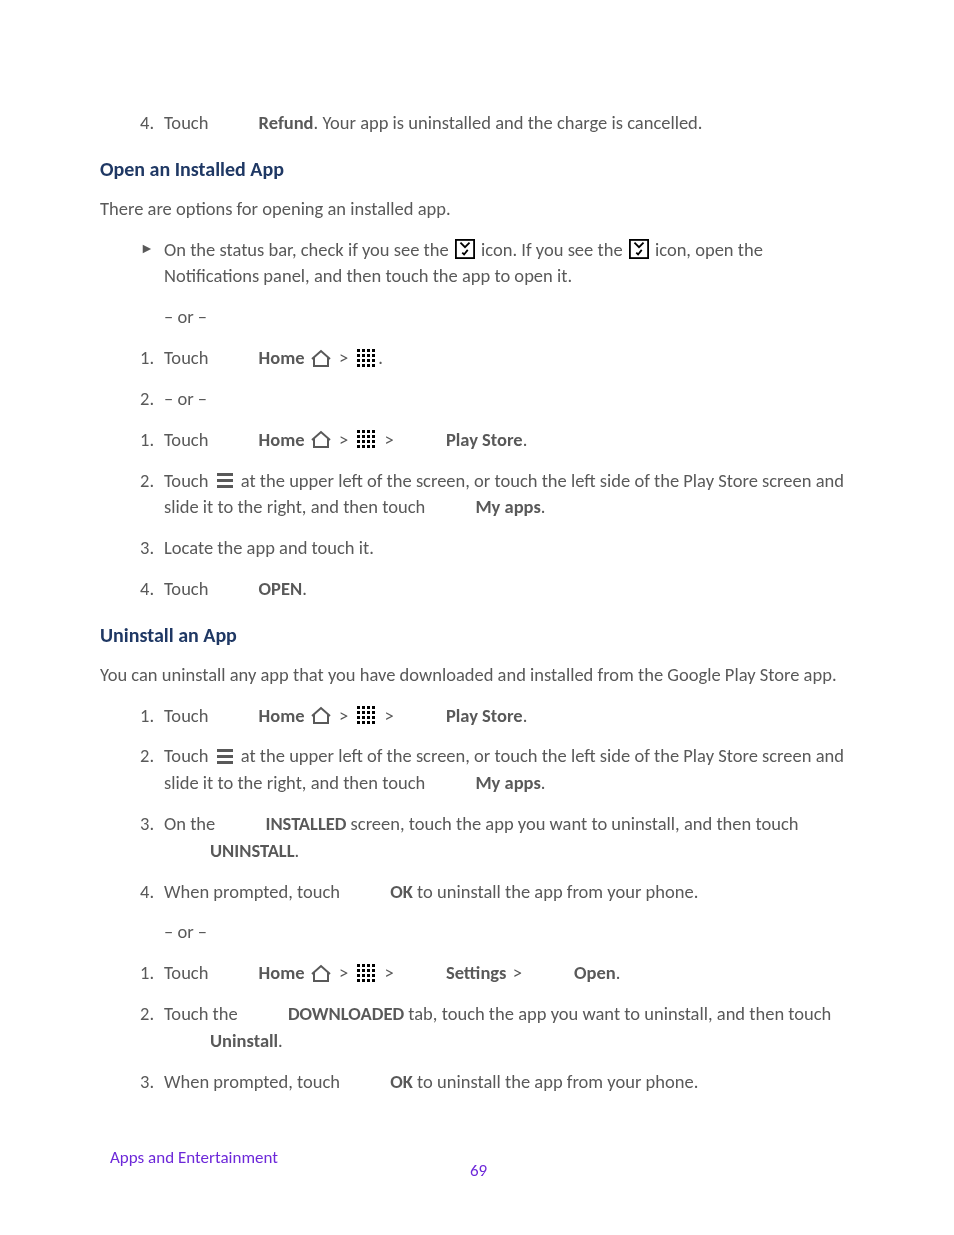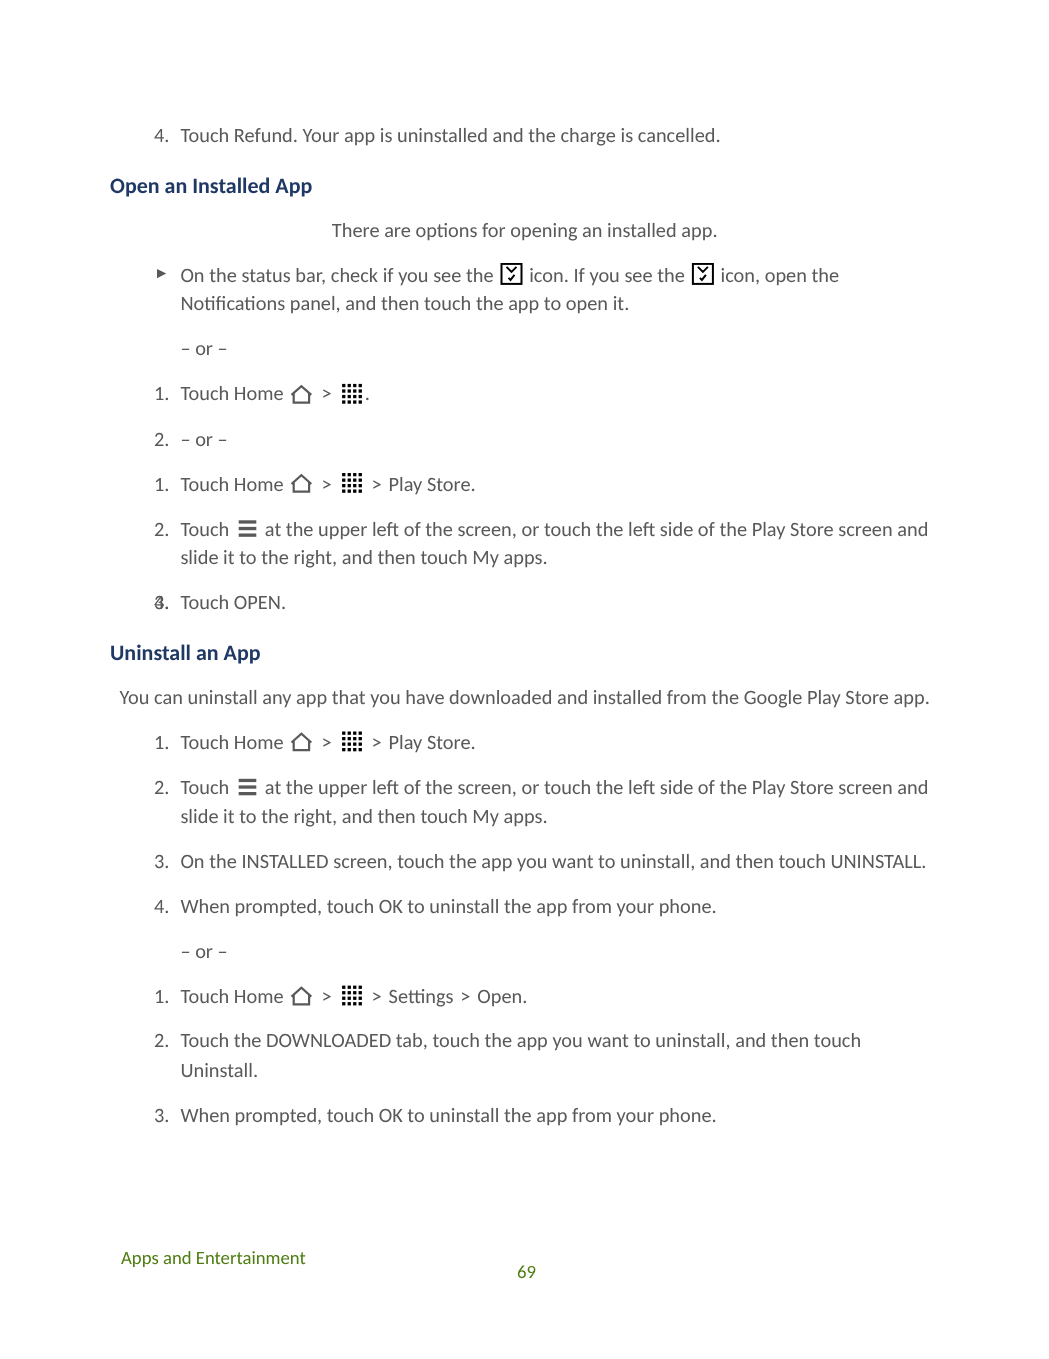"Refund" b { font-weight: normal -> bold; margin-left: none -> 46px }
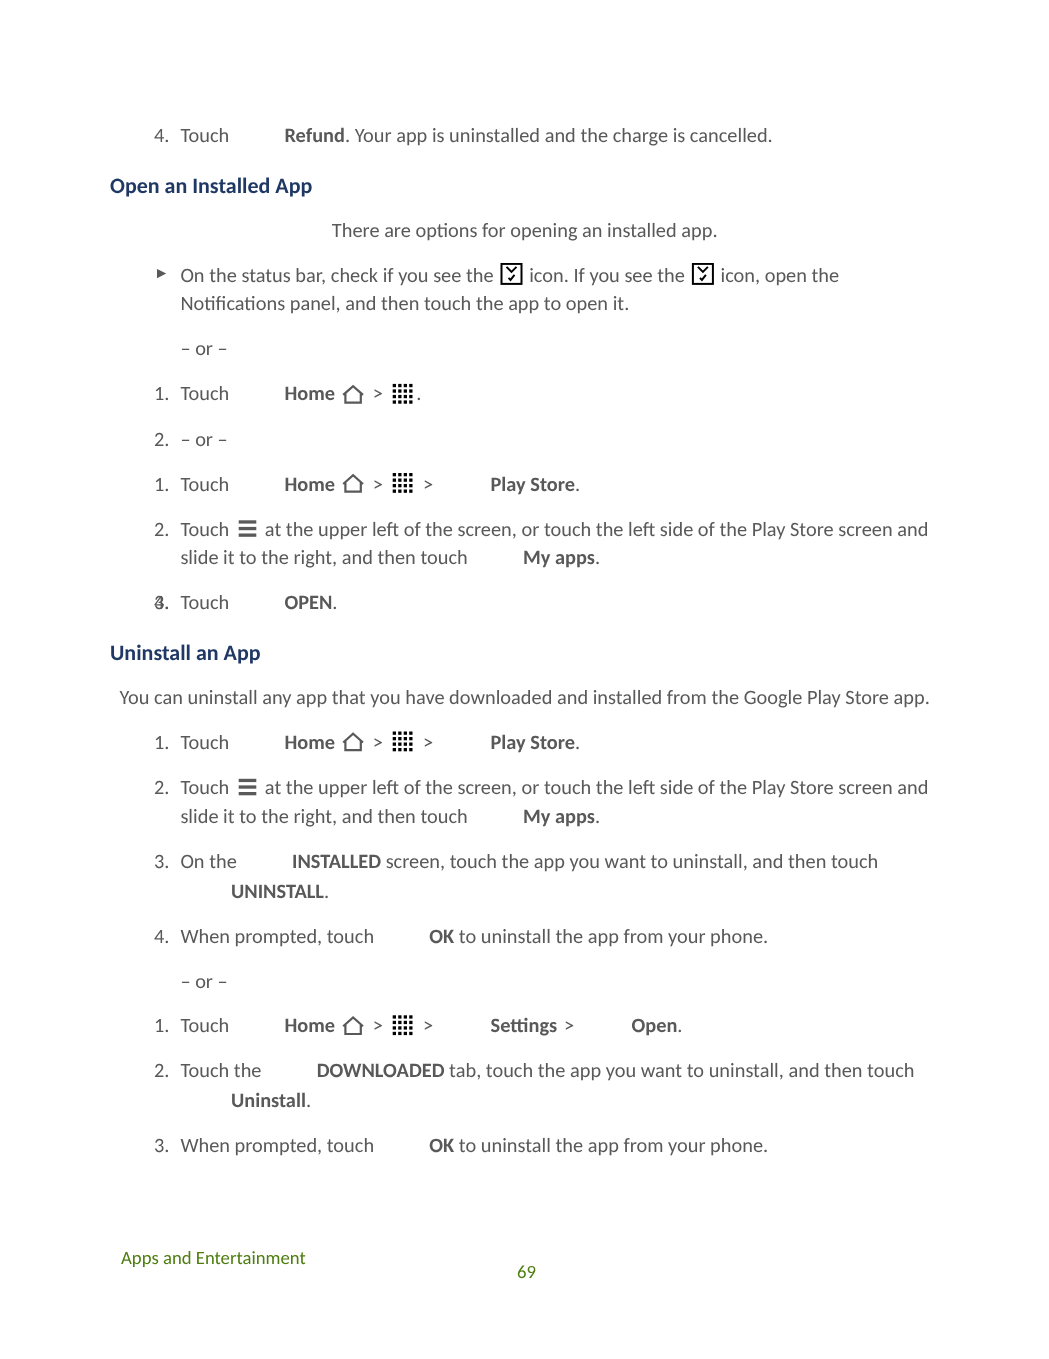"There are options for opening" p.body { text-align: center -> none }
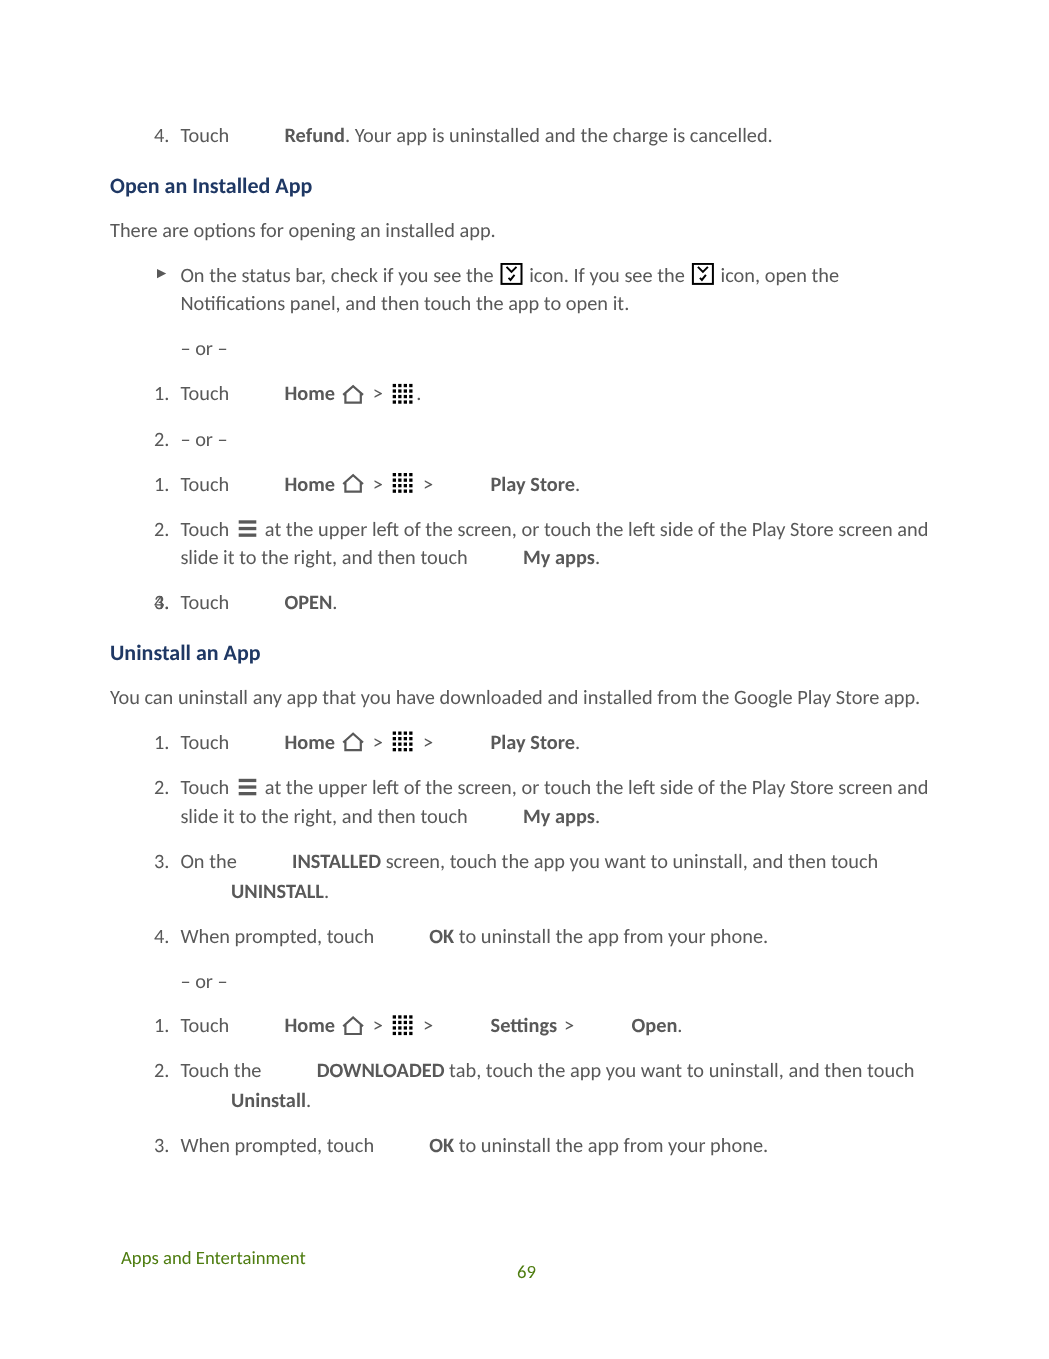"Locate the app and touch" span { html: none -> <span>Locate the app and touch it.</span> }
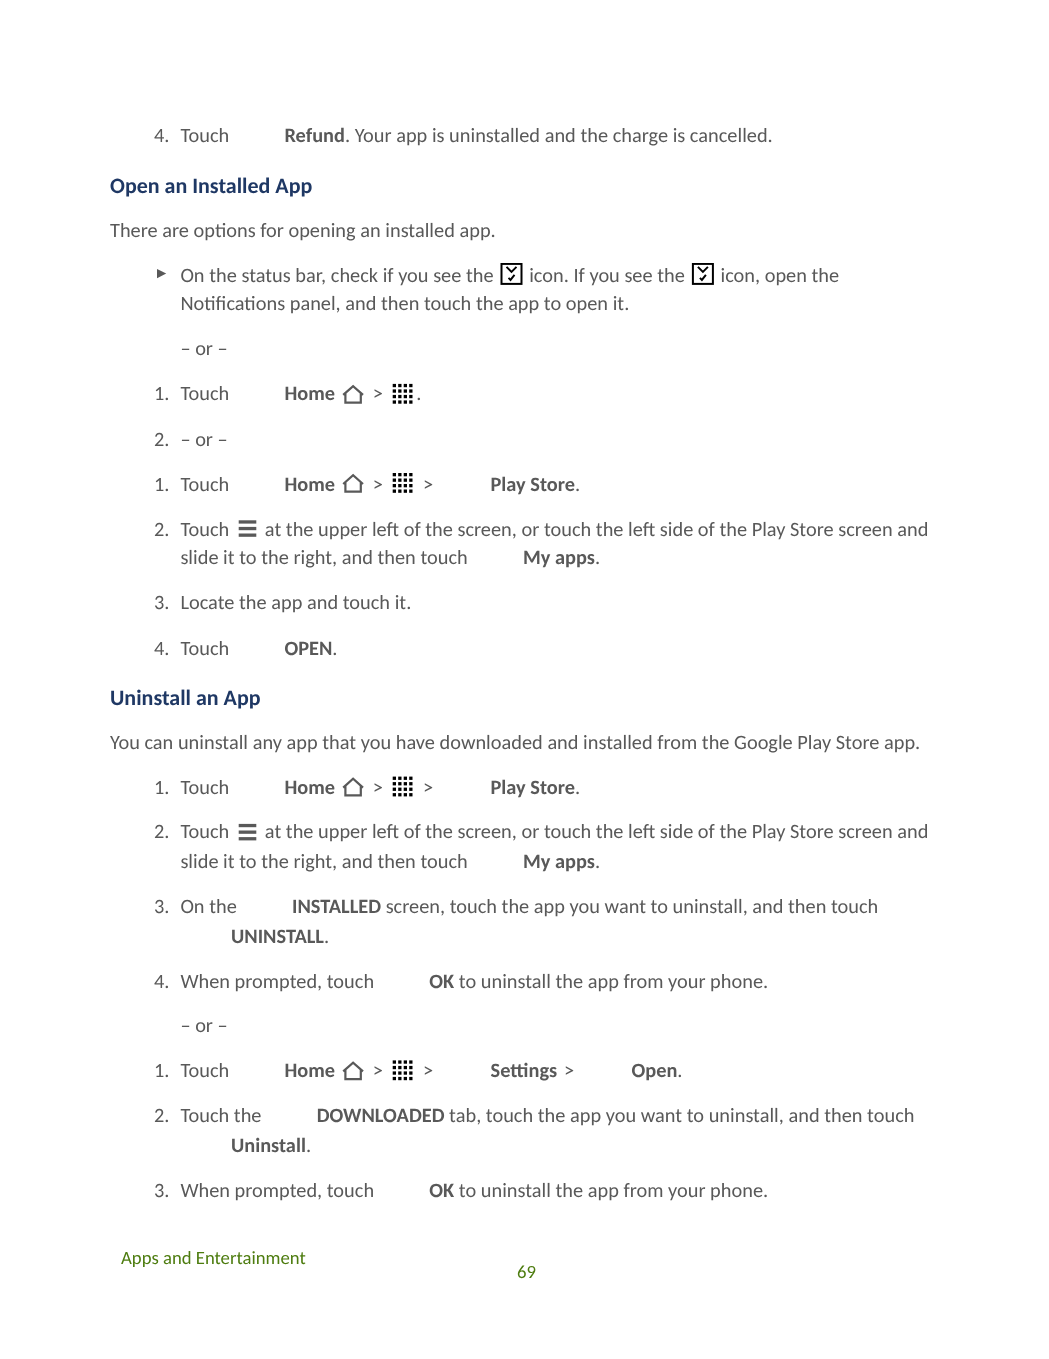"Apps and Entertainment" .footer { bottom: 78px -> 64px; color: #4d7c0f -> #6d28d9 }
